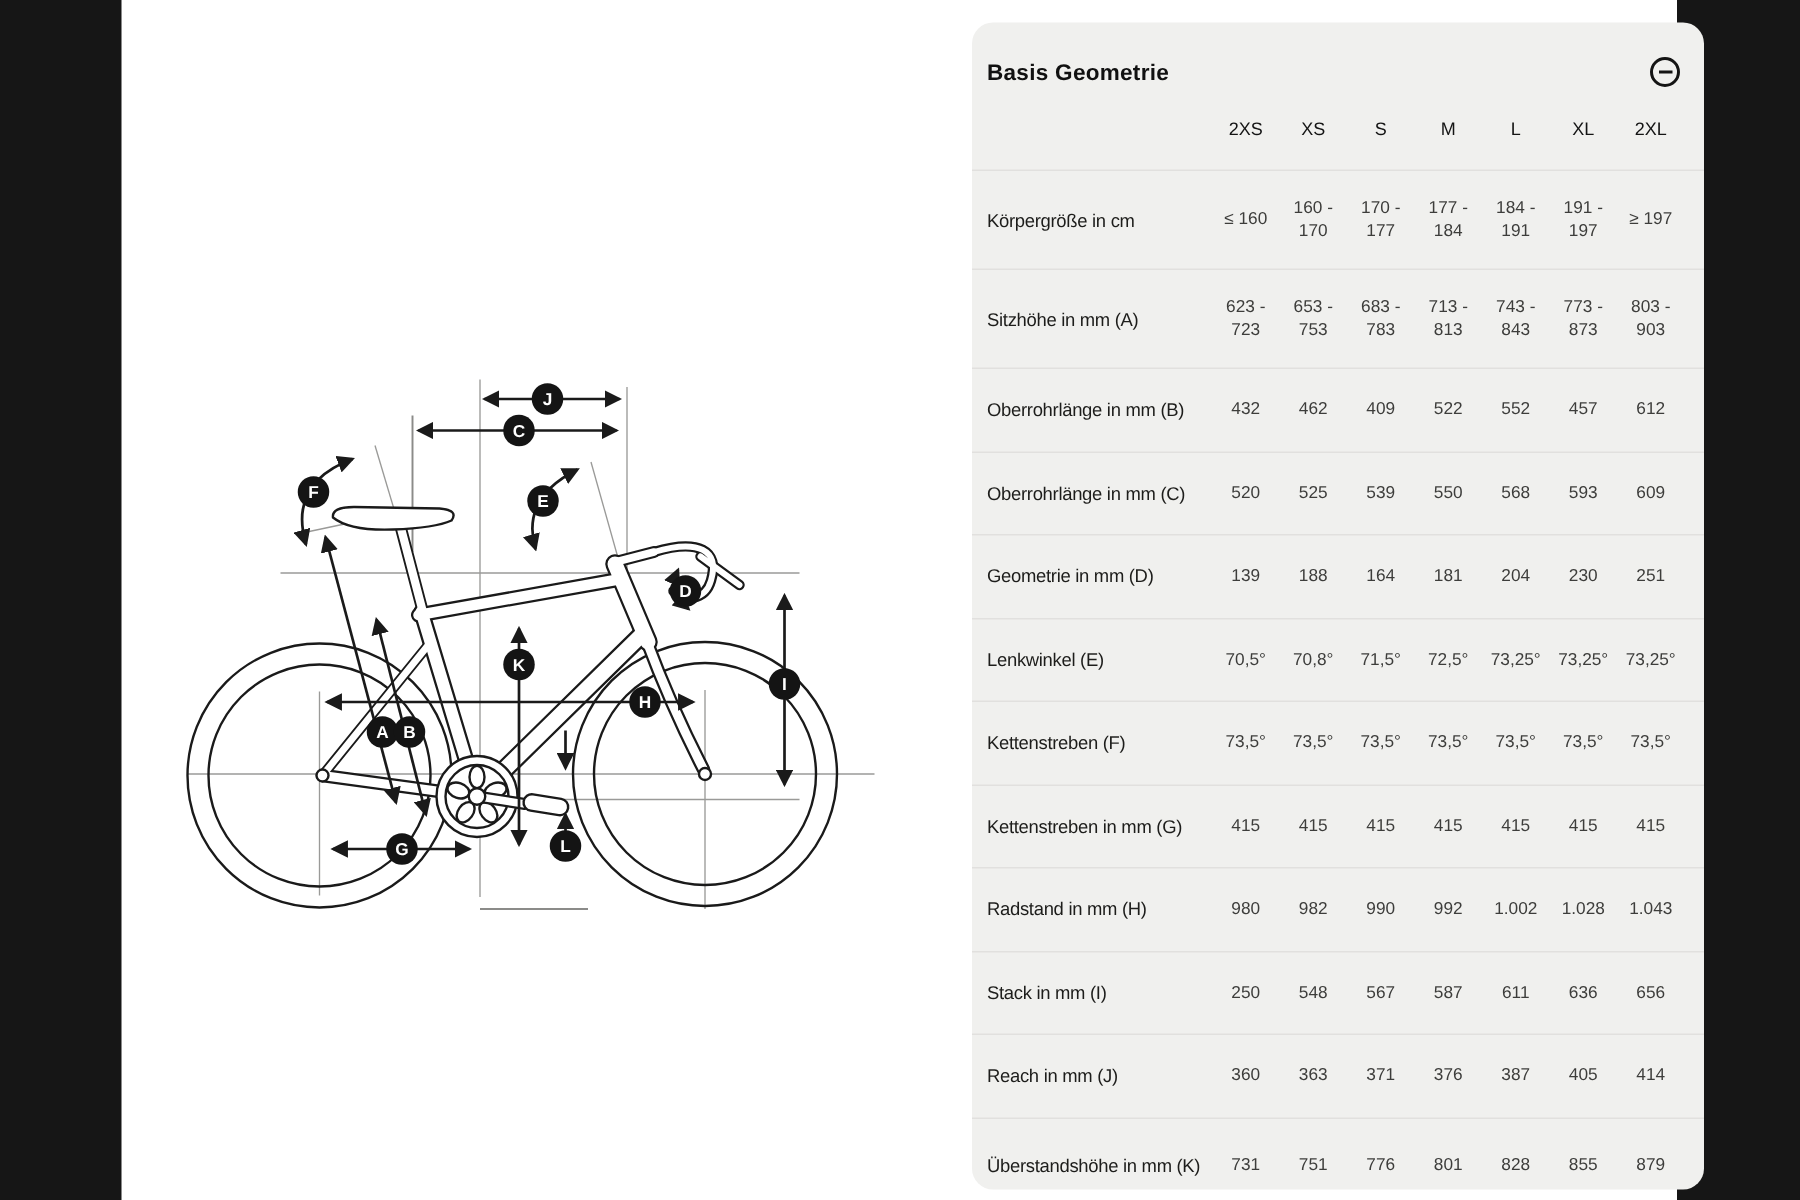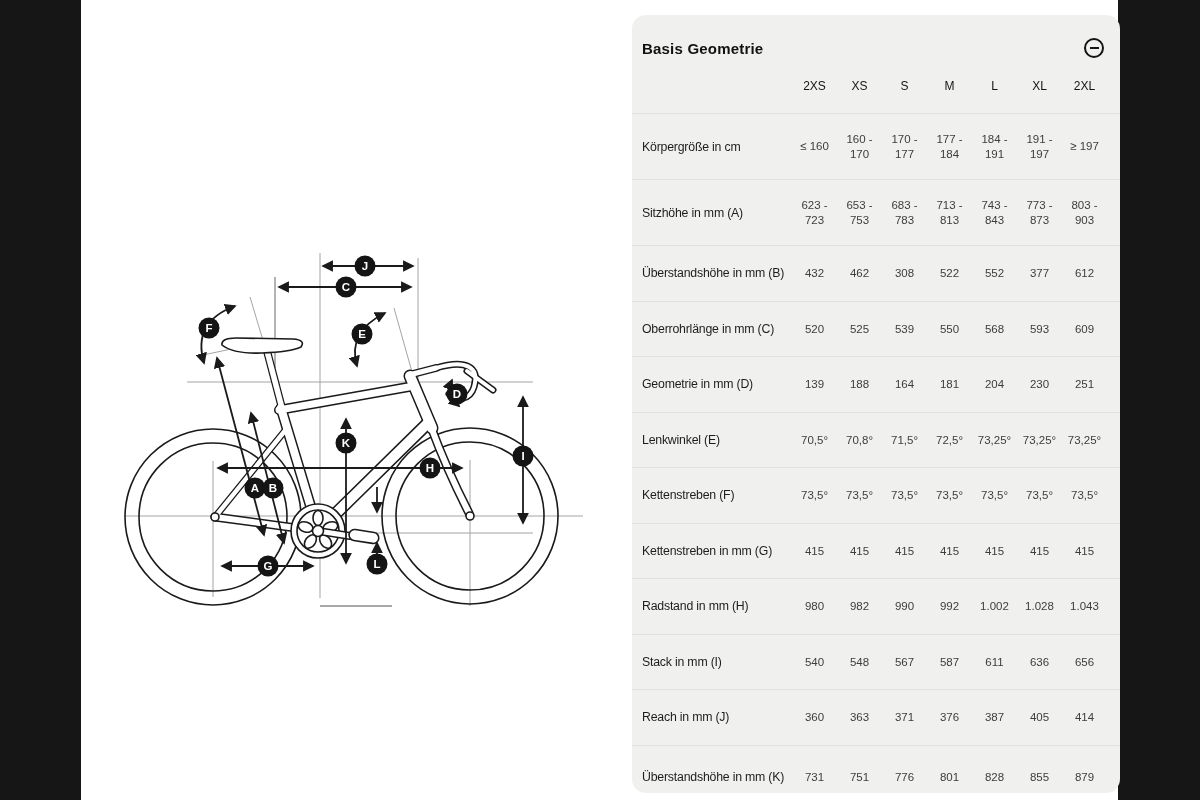"Basis Geometrie" #geometry-panel { left: 632px -> 648px }
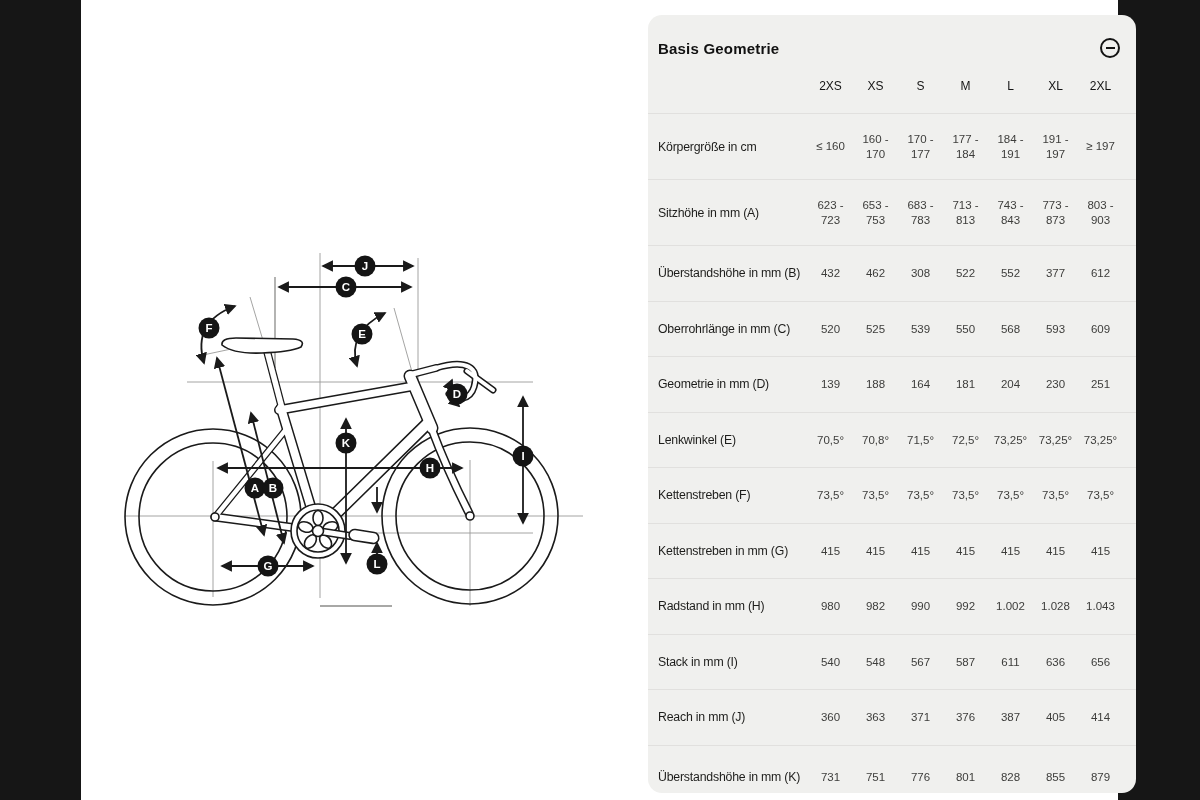"Überstandshöhe in mm (B)" span.lbl { text: Überstandshöhe -> Oberrohrlänge }
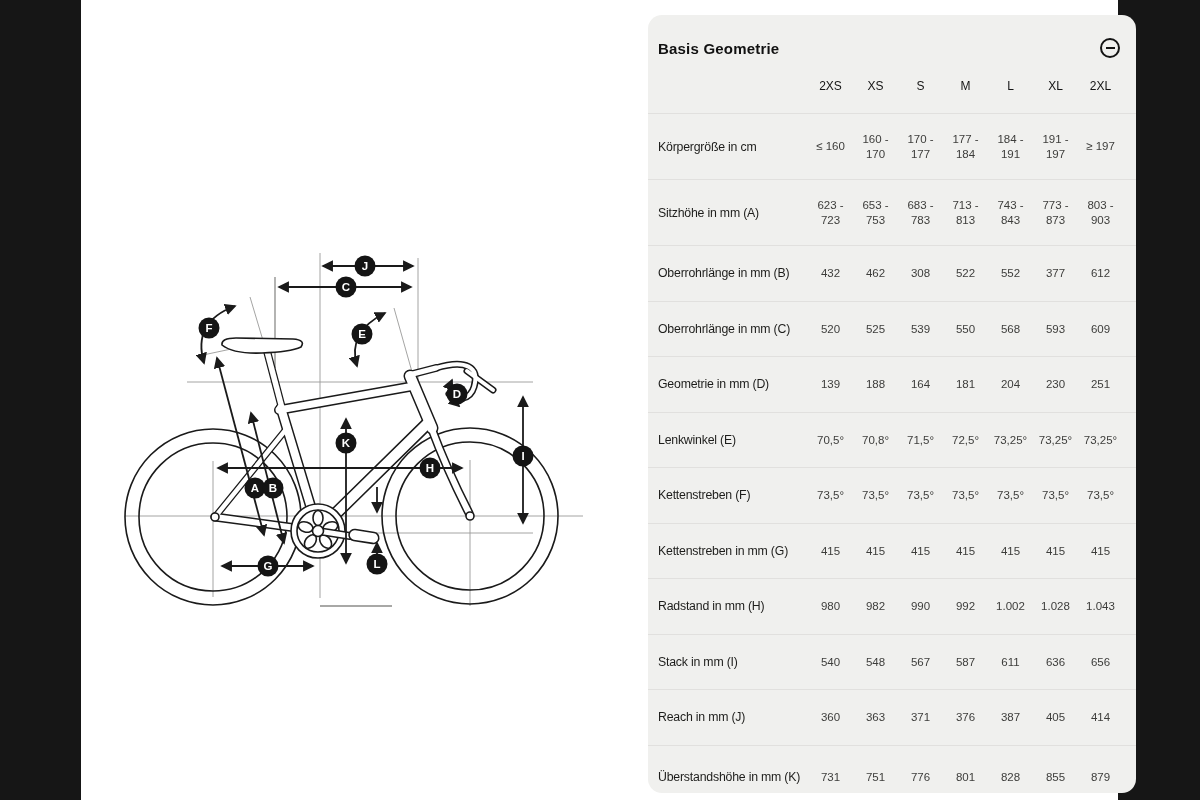"308" span.val { text: 308 -> 409 }
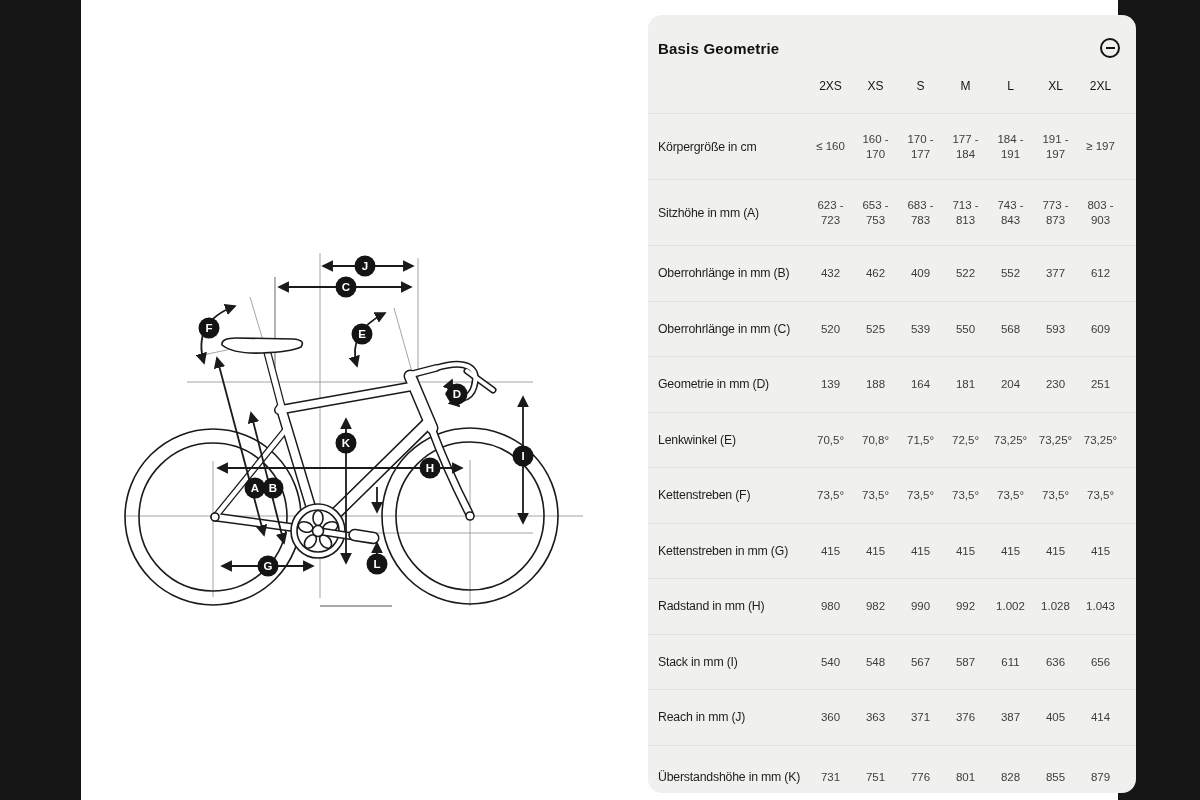"377" span.val { text: 377 -> 457 }
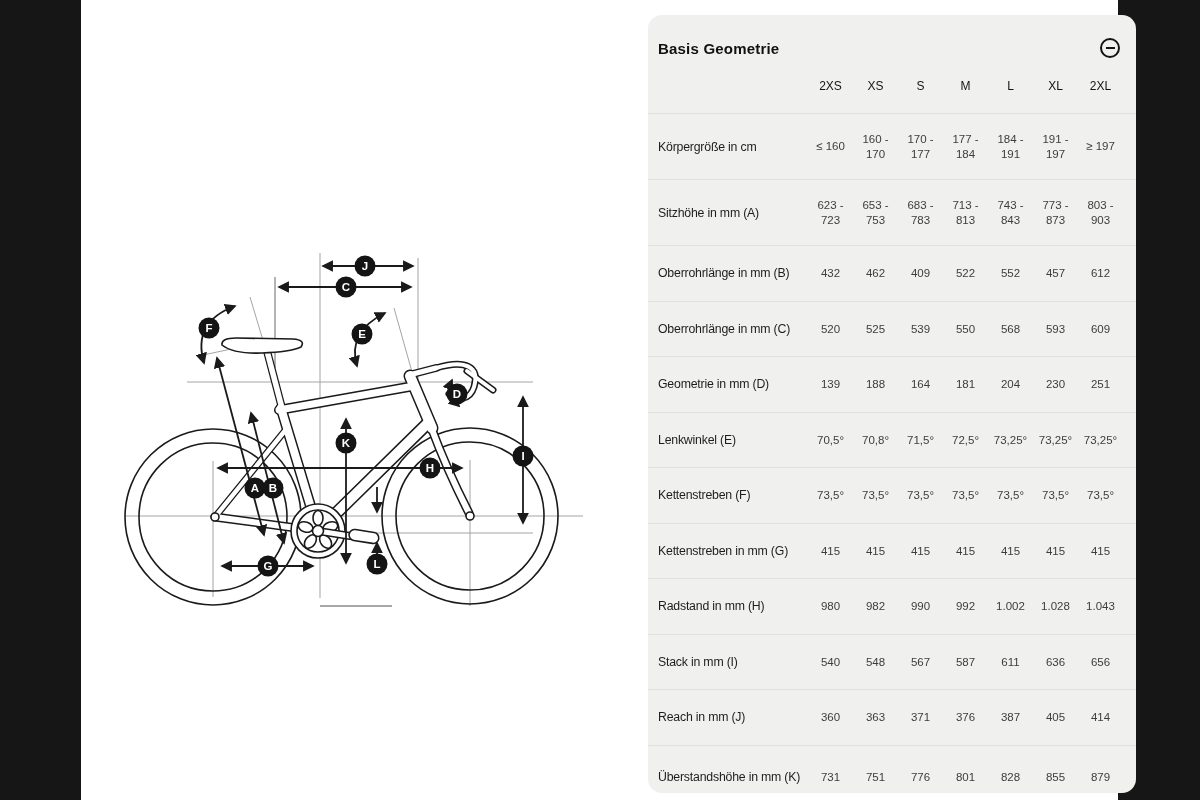"540" span.val { text: 540 -> 250 }
